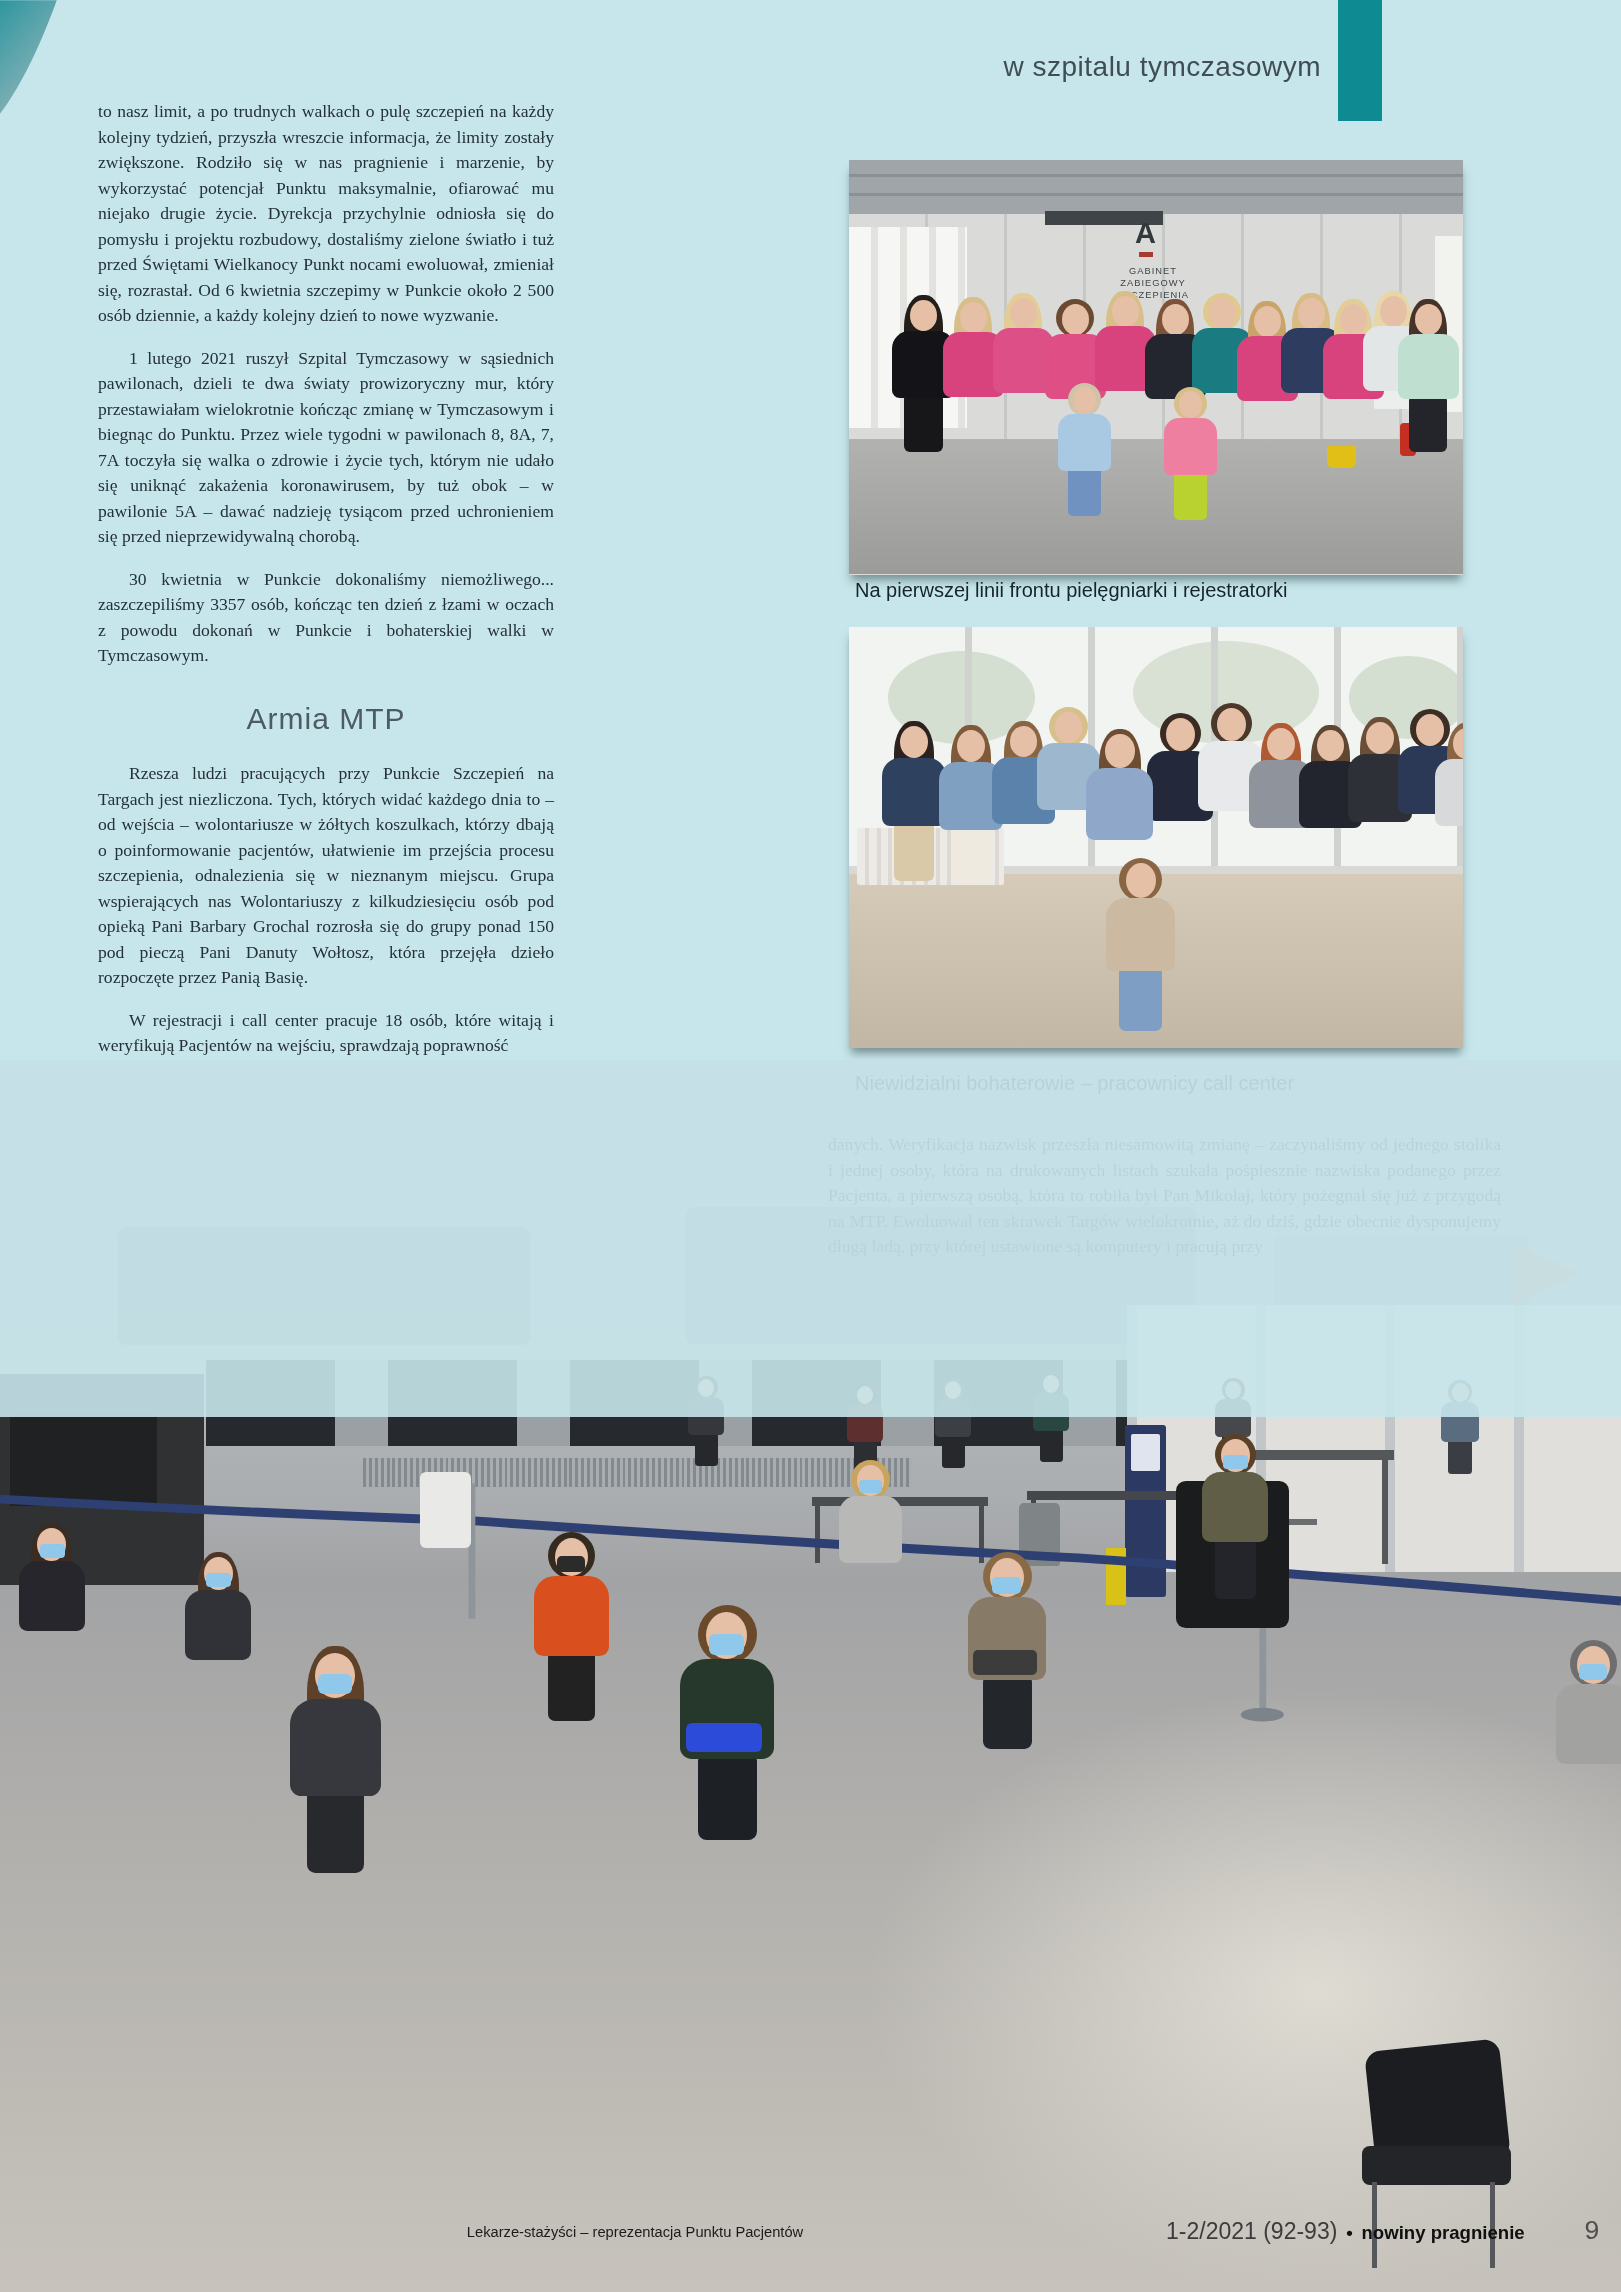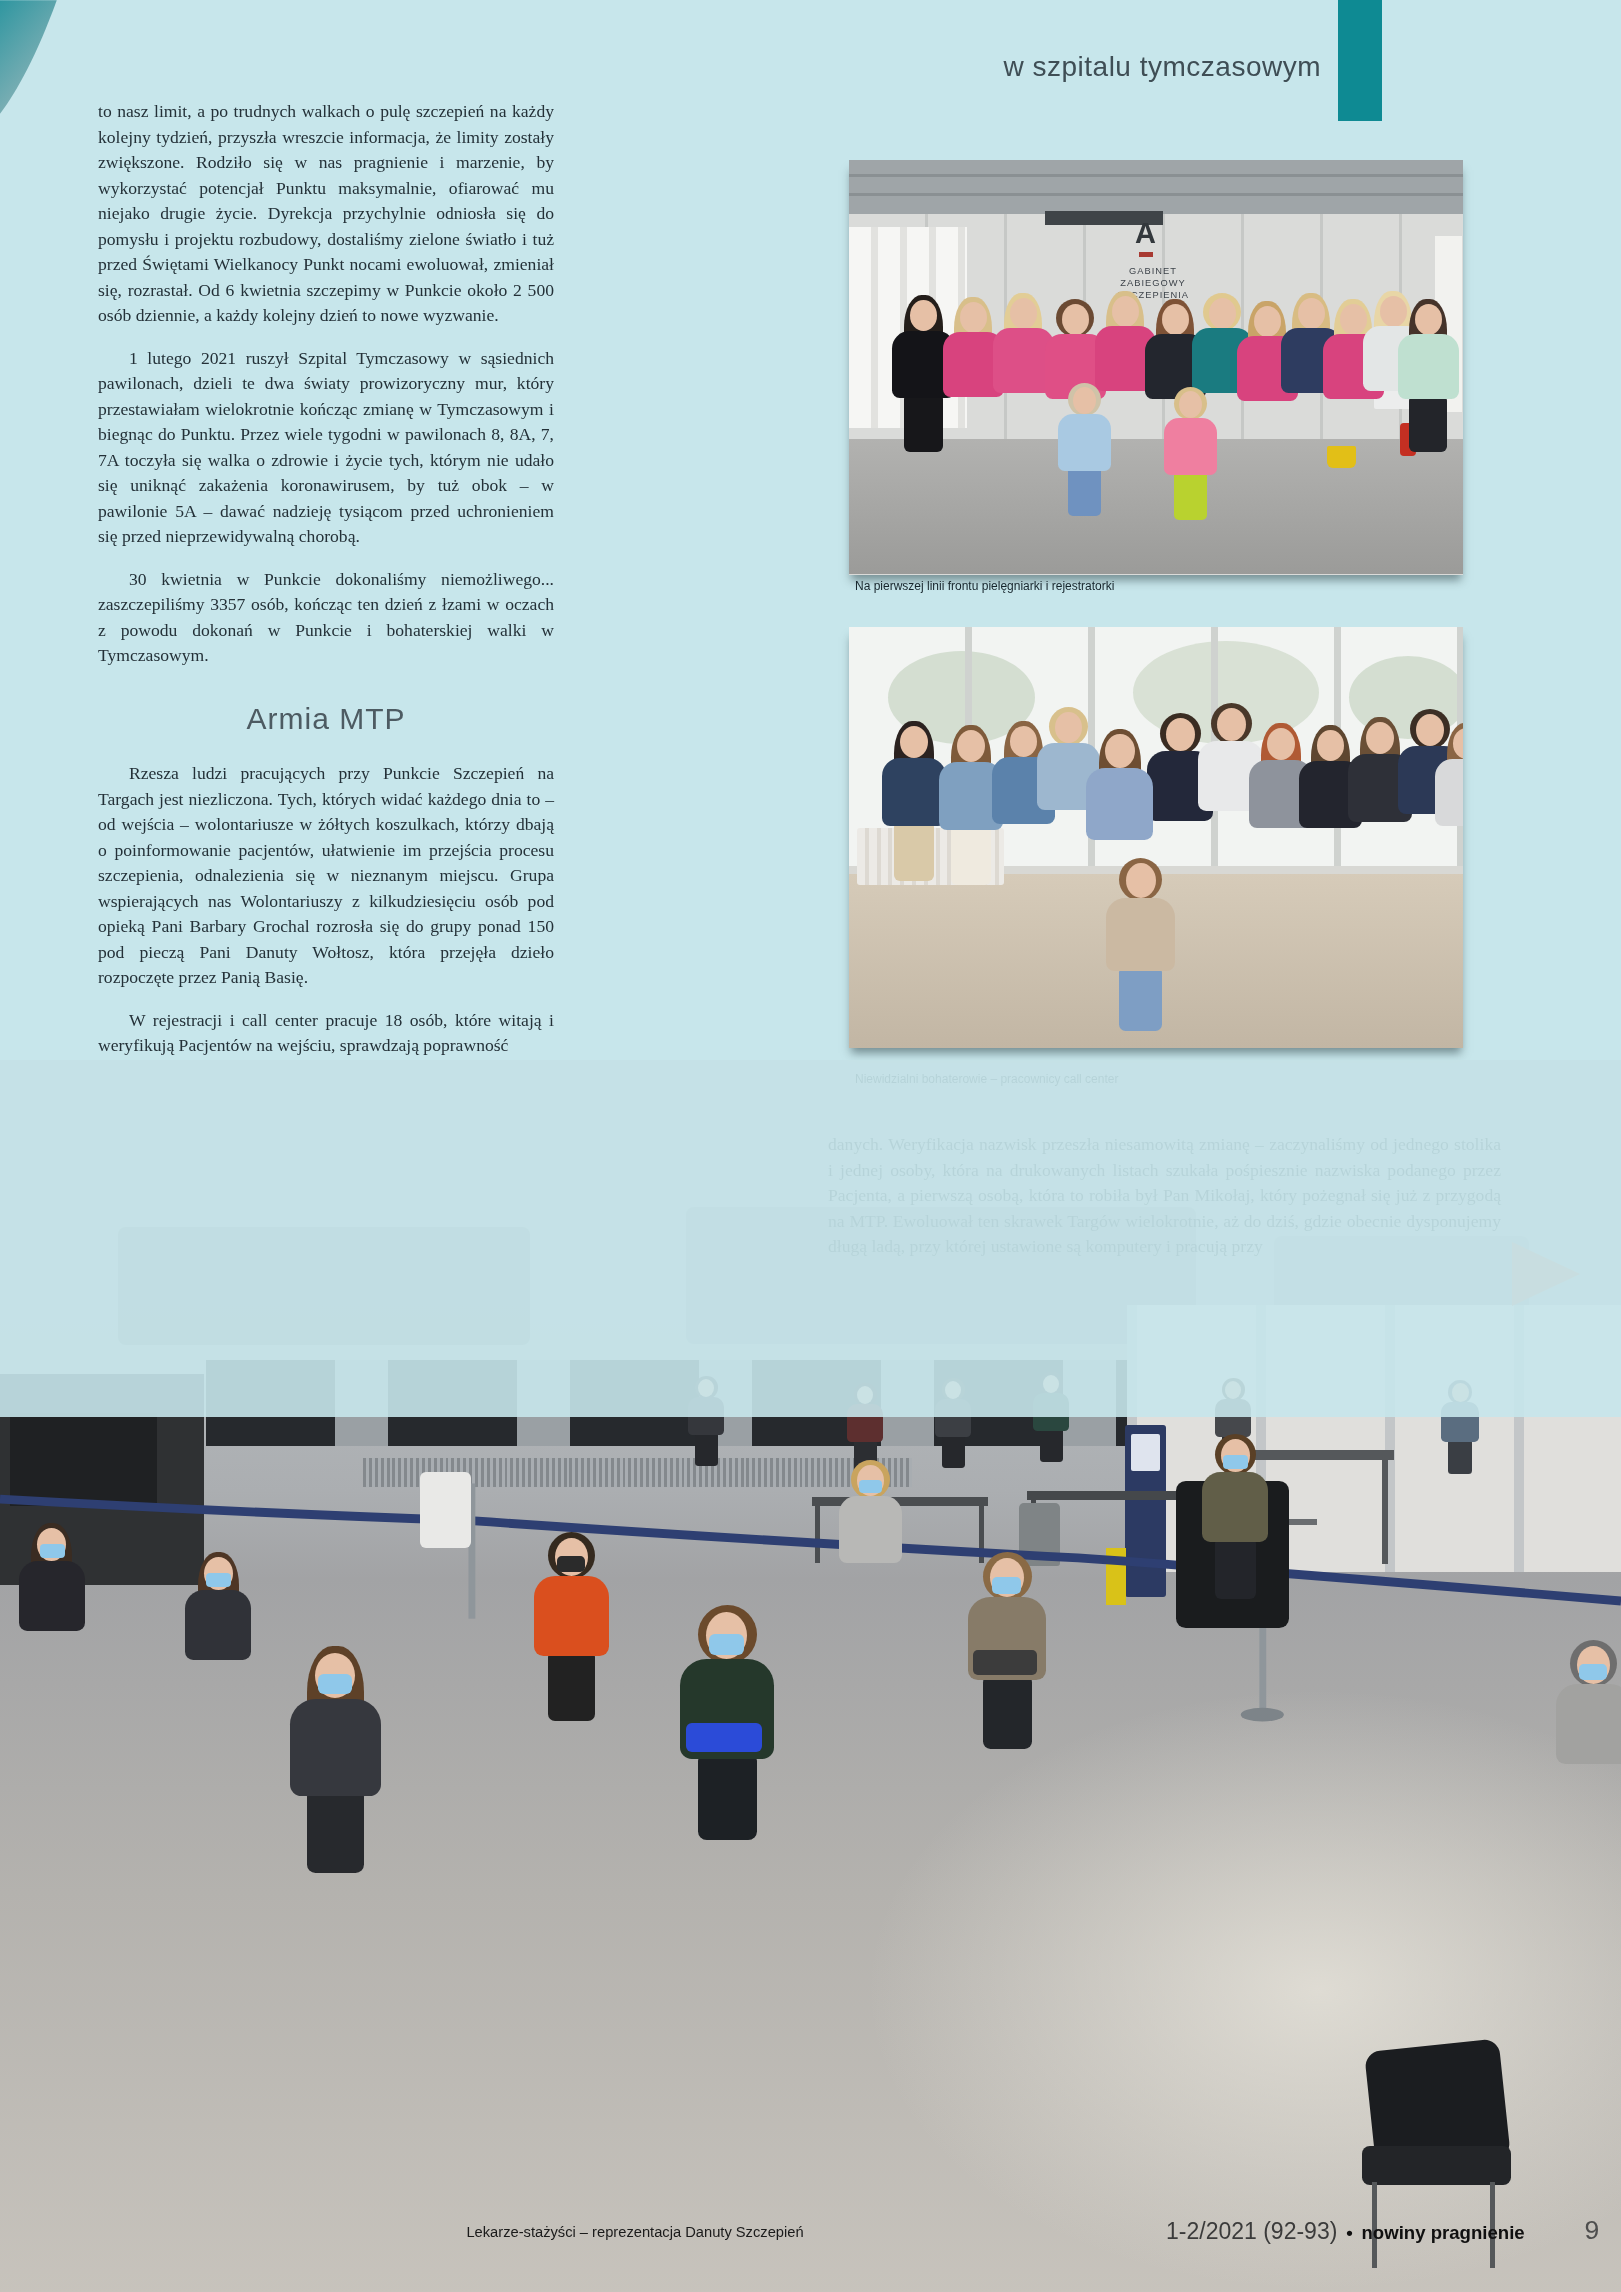"Na pierwszej linii frontu pielęgniarki" .caption { font-size: 12px -> 20px }
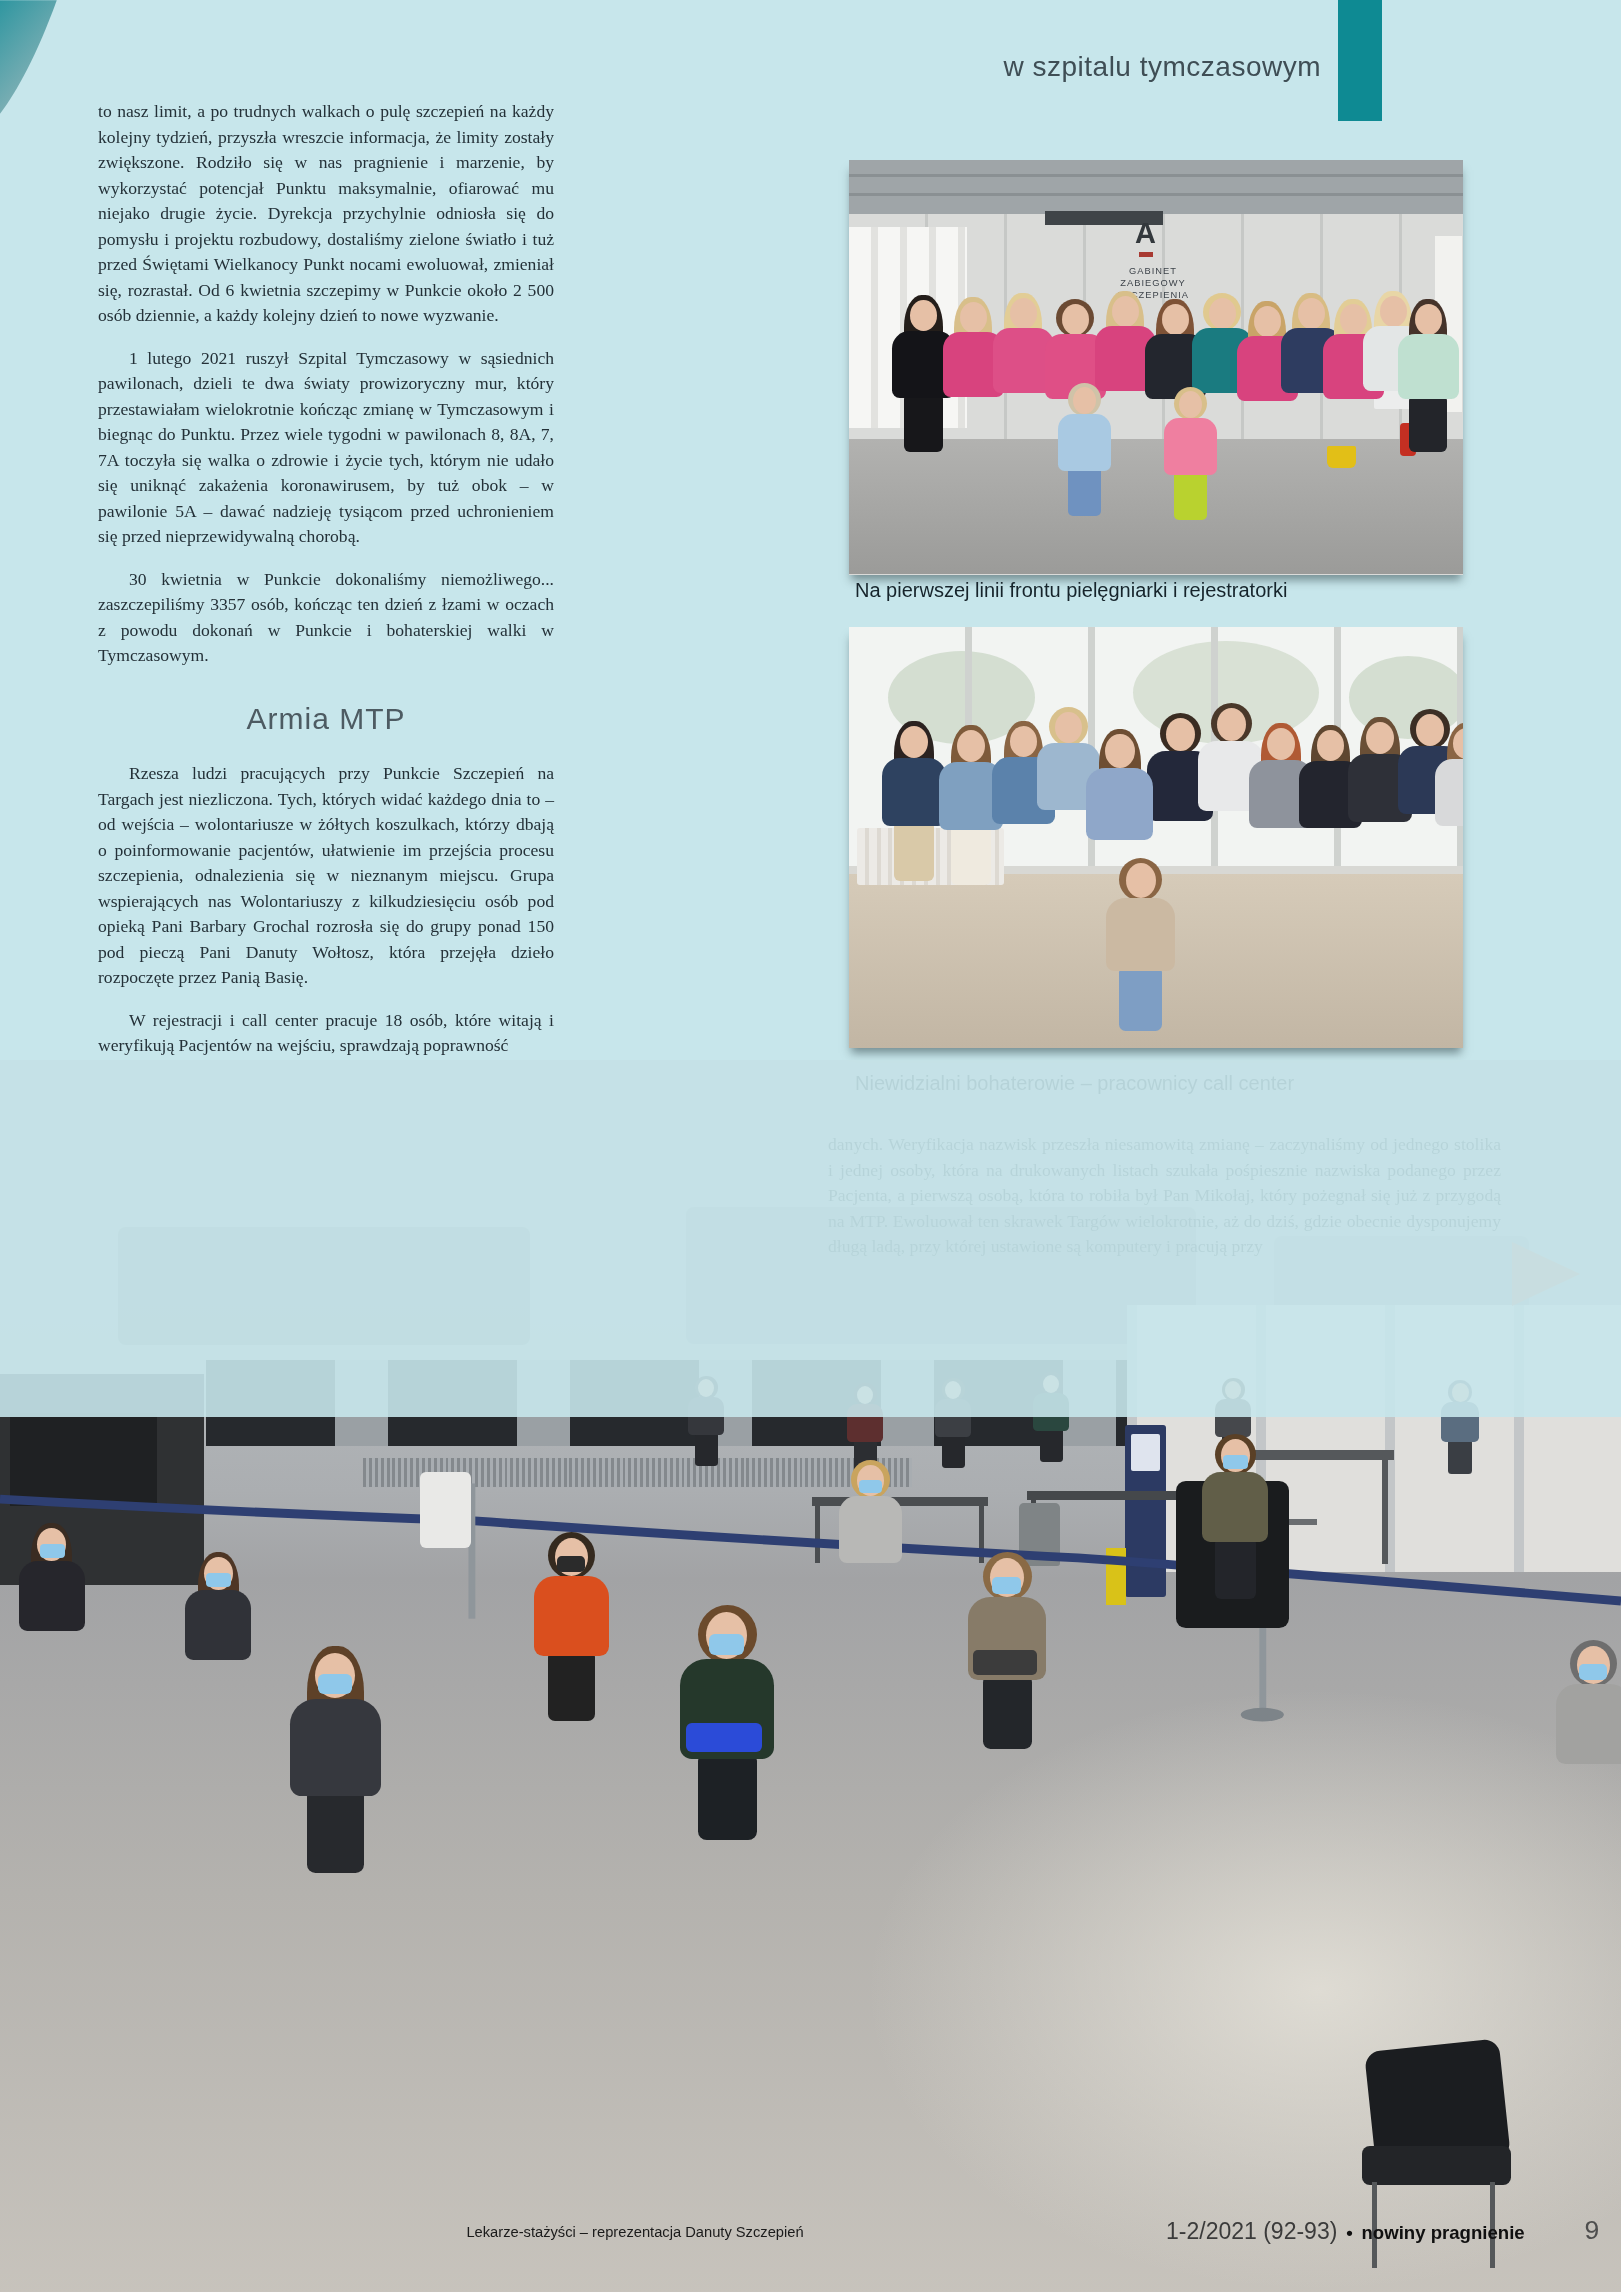"Lekarze-stażyści – reprezentacja Danuty" div.cap3 { text: Danuty Szczepień -> Punktu Pacjentów }
